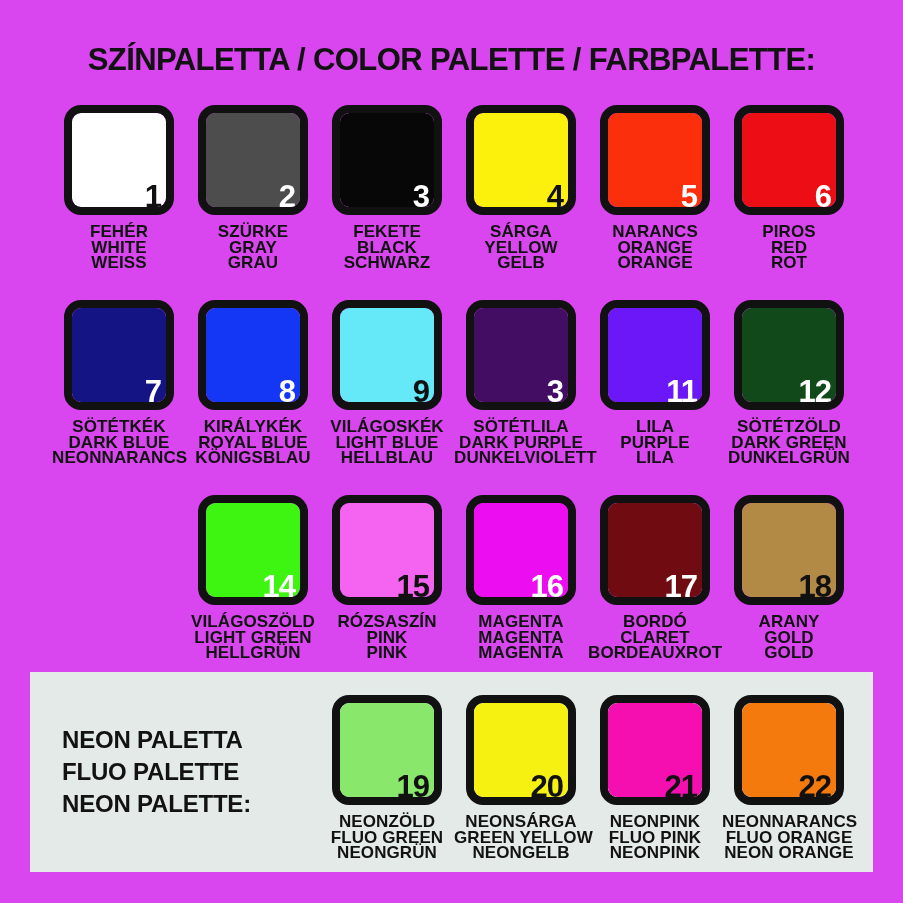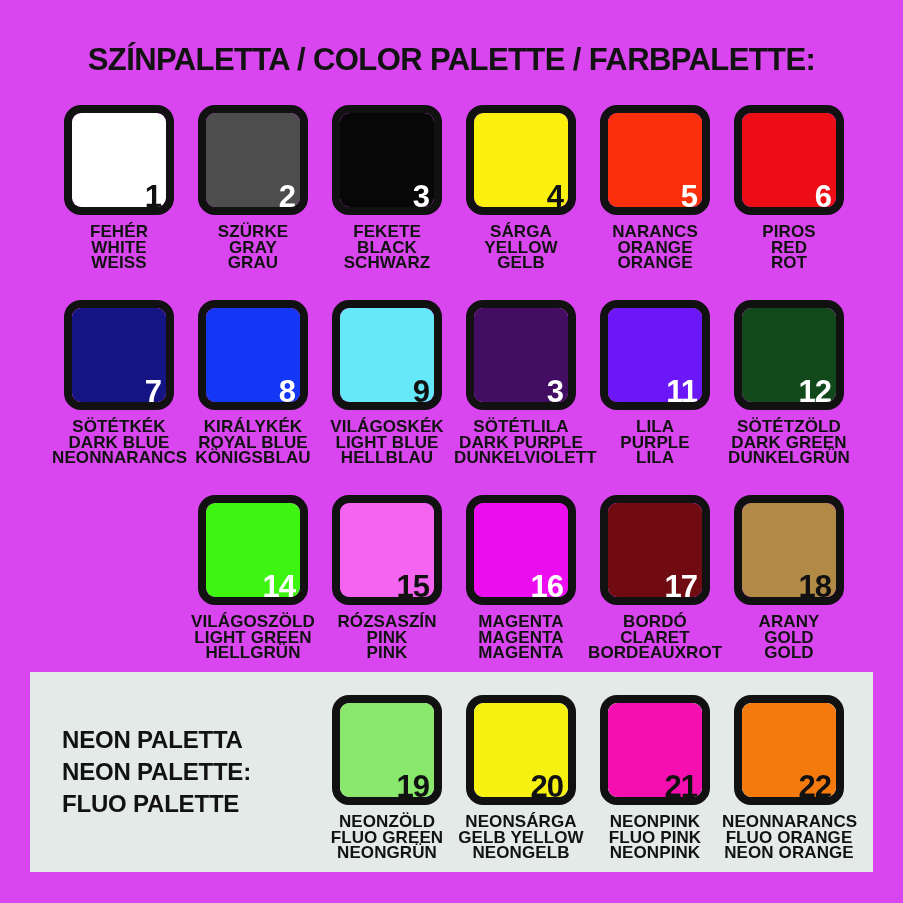"NEON PALETTE:" div { order: before "FLUO PALETTE" -> after "FLUO PALETTE" }
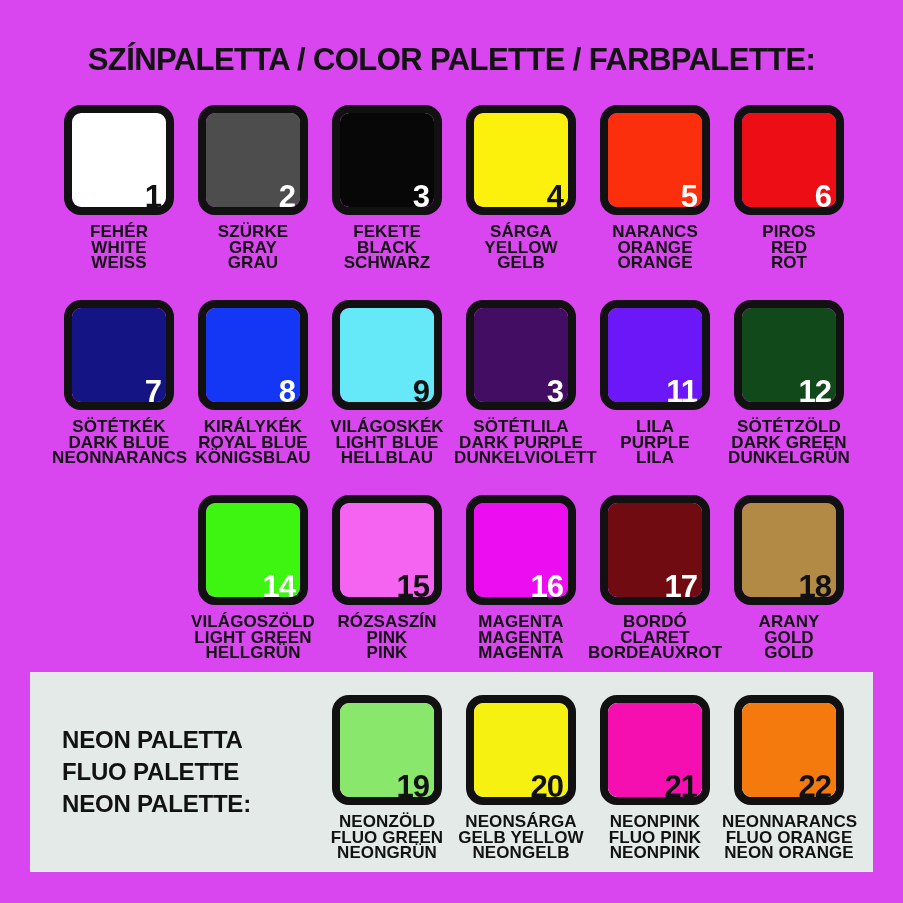"GELB YELLOW" div { text: GELB -> GREEN }
